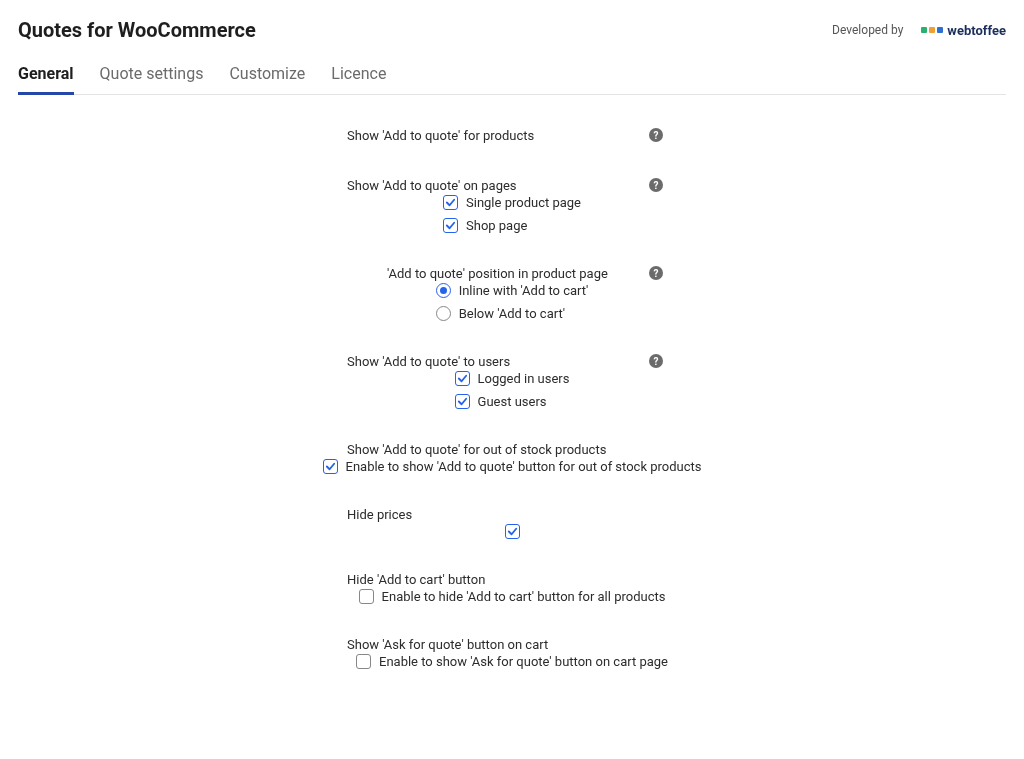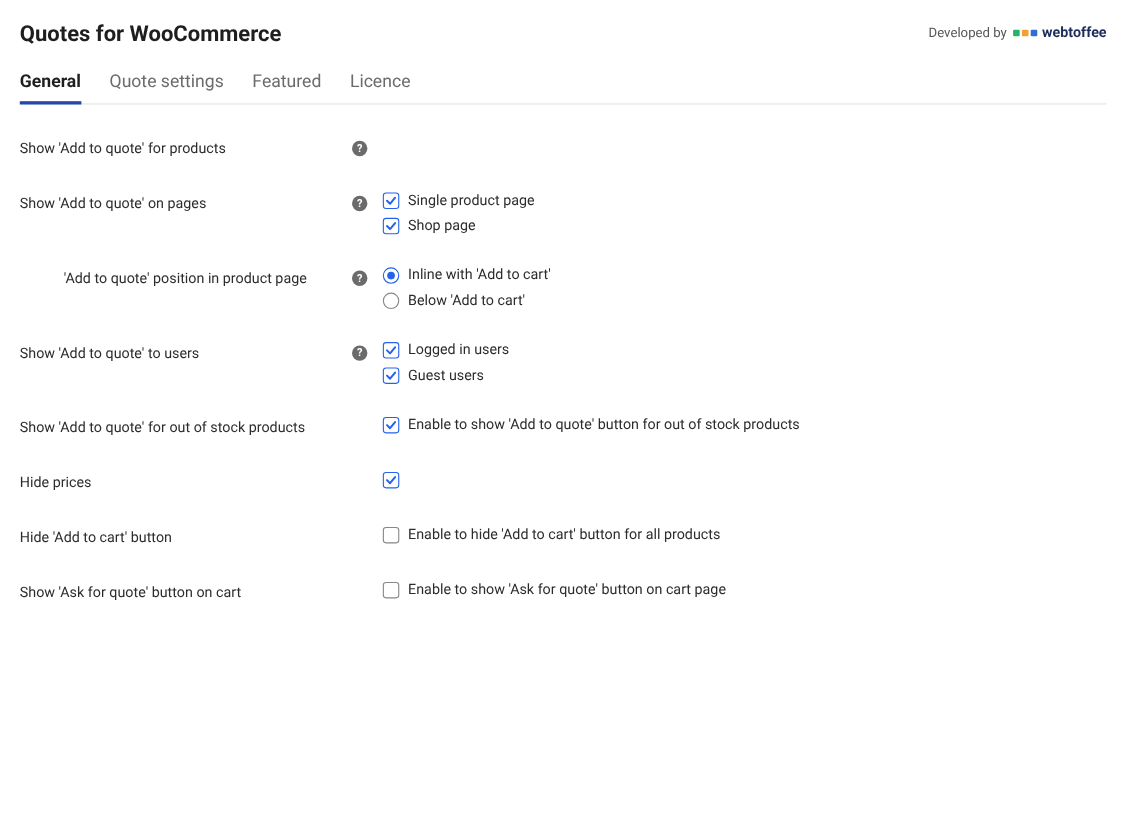"Developed by" .developed-by { gap: 6px -> 18px }
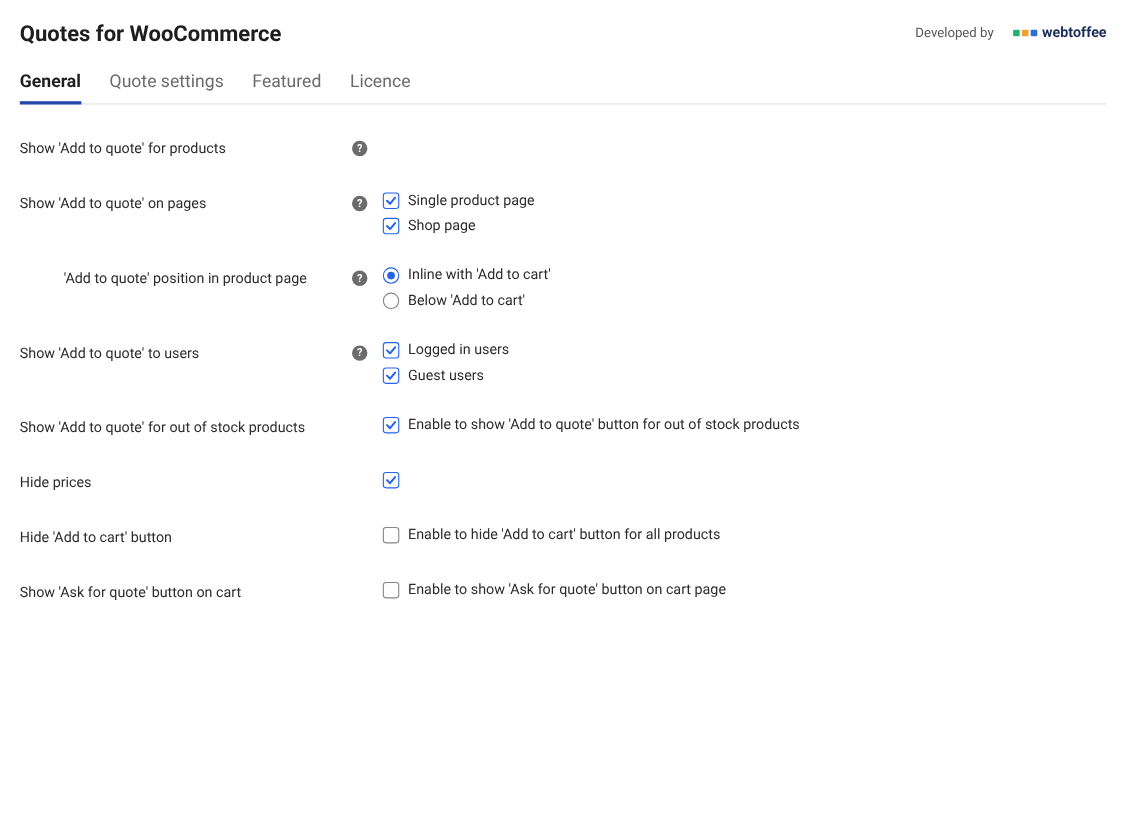"Featured" div.tab { text: Featured -> Customize }
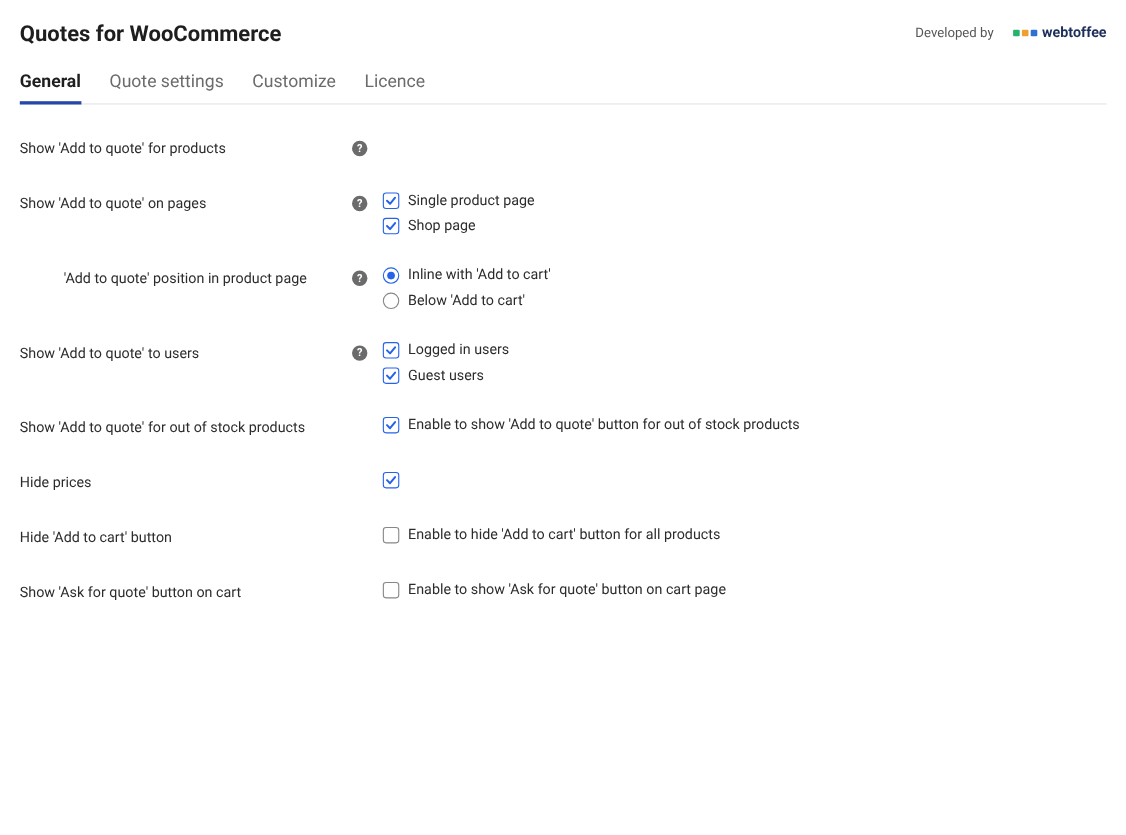"Show 'Add to quote' for" .form-row { align-items: flex-start -> center; flex-direction: none -> column }
